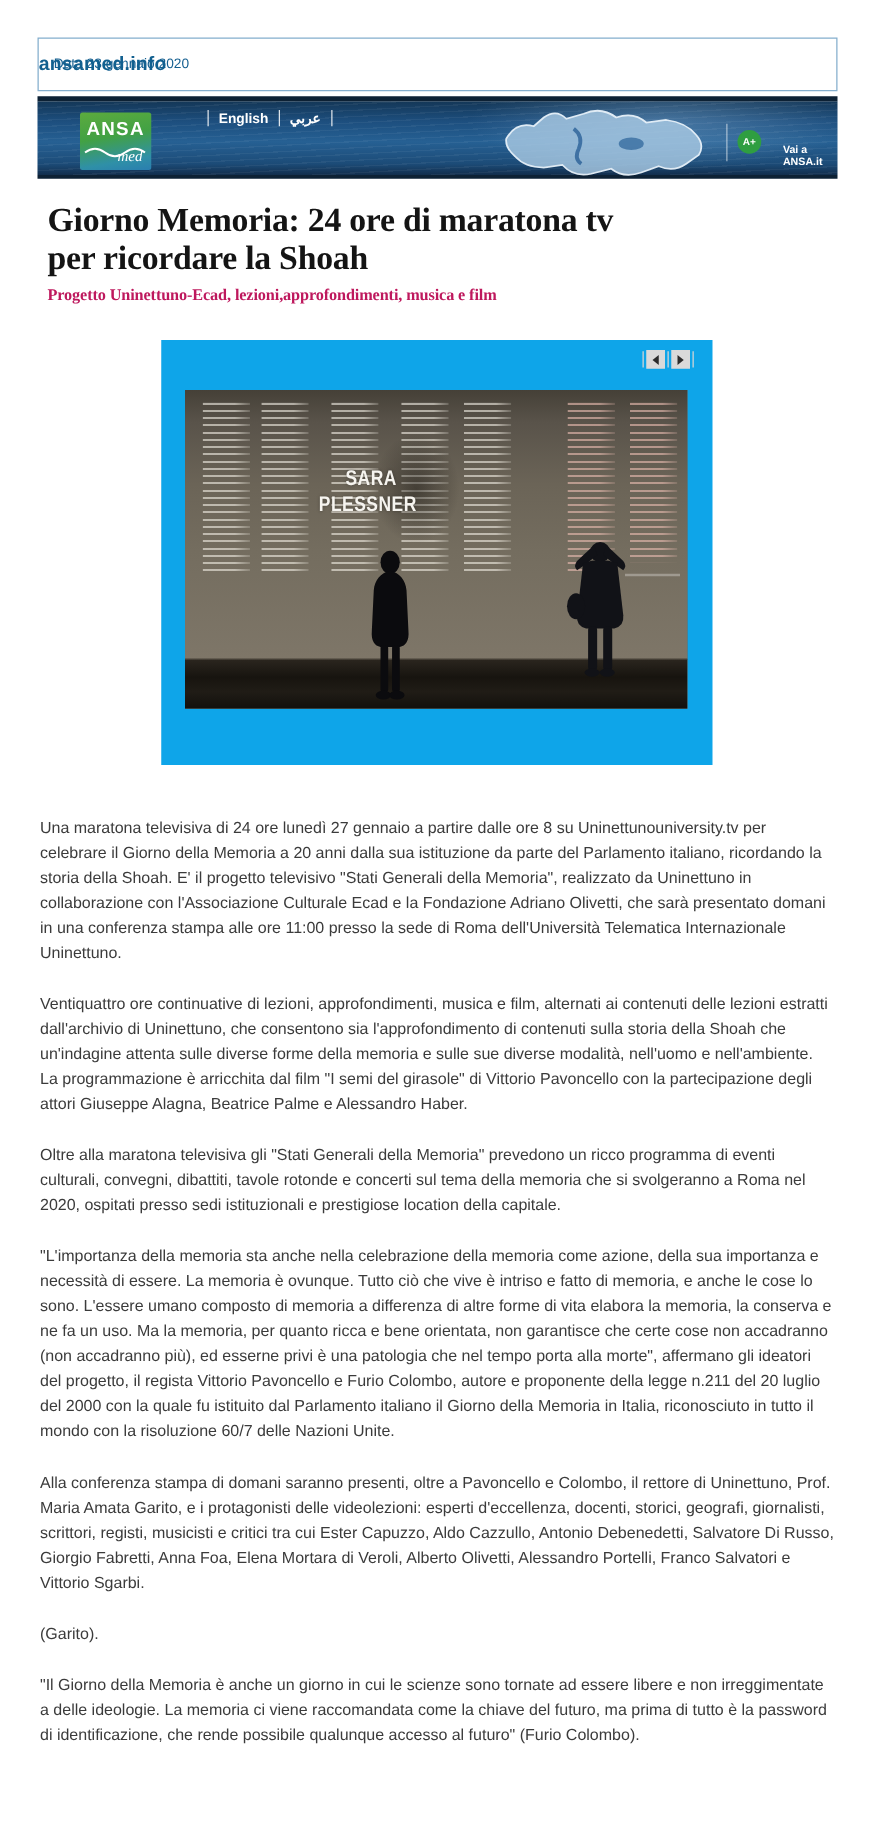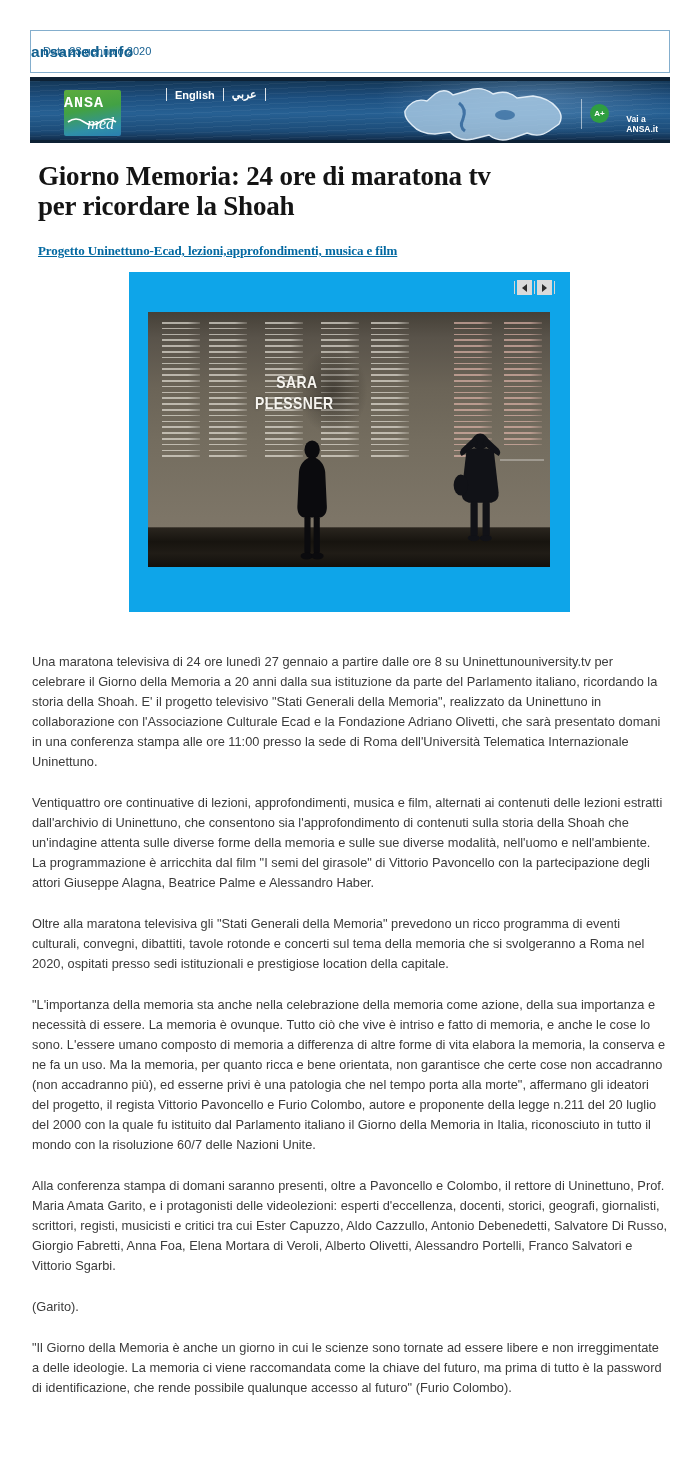"ANSA" .logo-main { font-family: Liberation Mono, monospace -> Liberation Sans, sans-serif; text-align: none -> center }
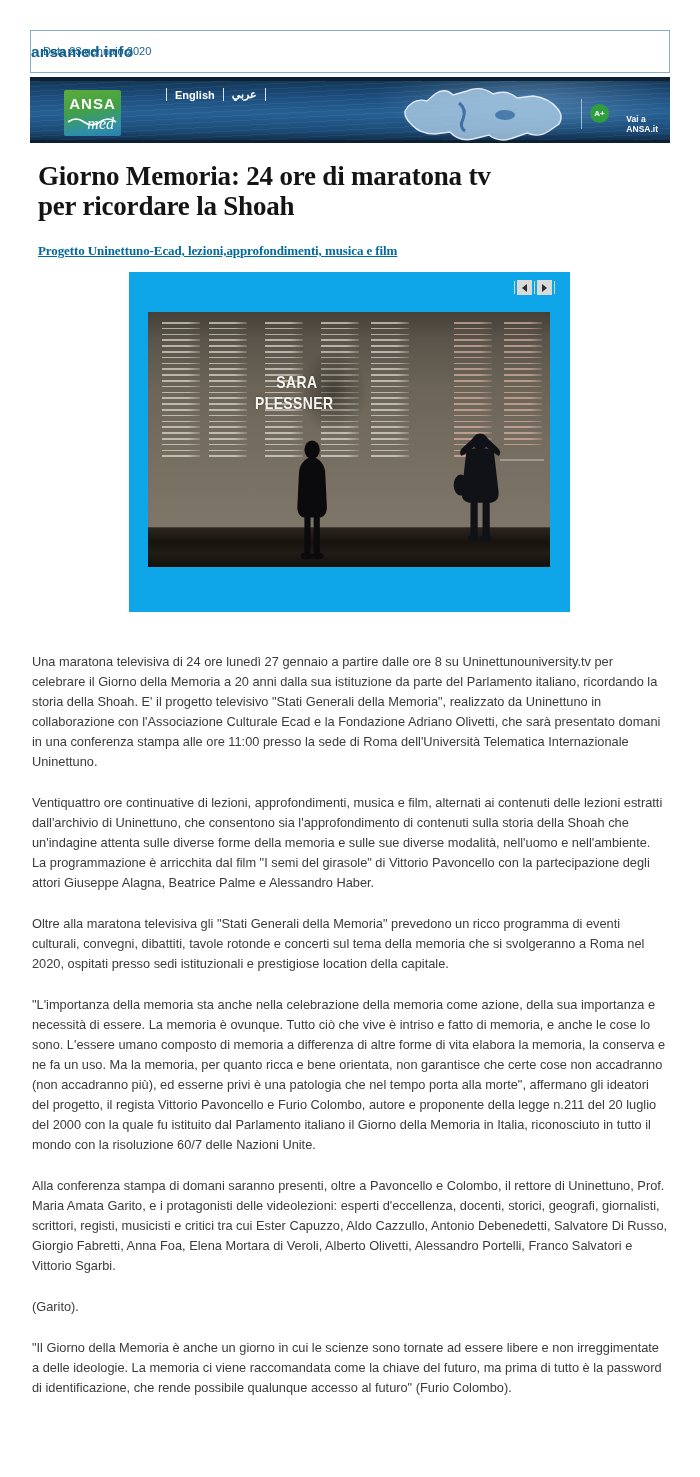"med" .logo-sub { font-size: 16px -> 12px }
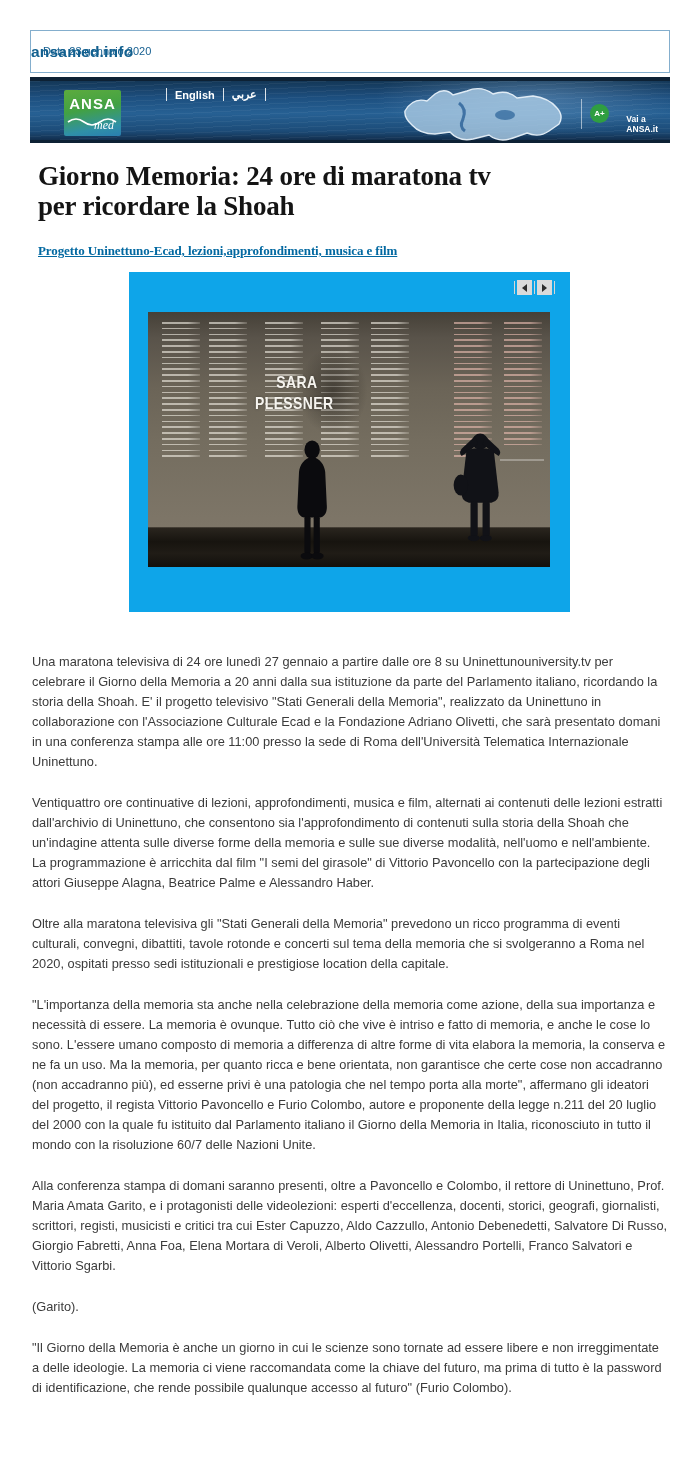"Progetto Uninettuno-Ecad," .subhead { color: #0369a1 -> #be185d; margin-top: 22px -> 7px; text-decoration: underline -> none }
